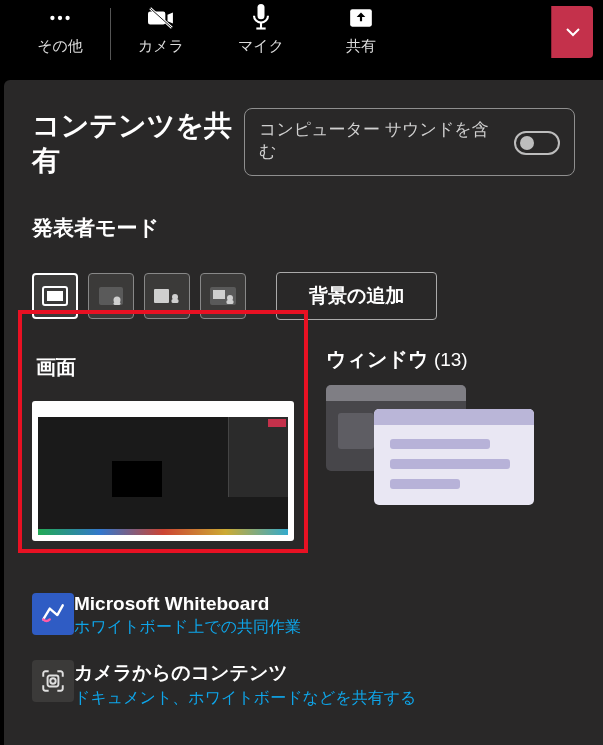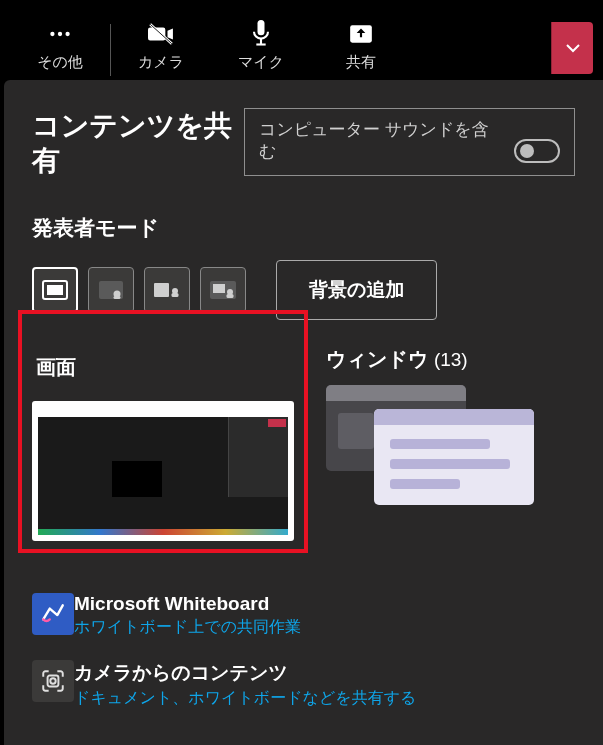"その他" .toolbar { padding: 16px 10px -> 0 10px }
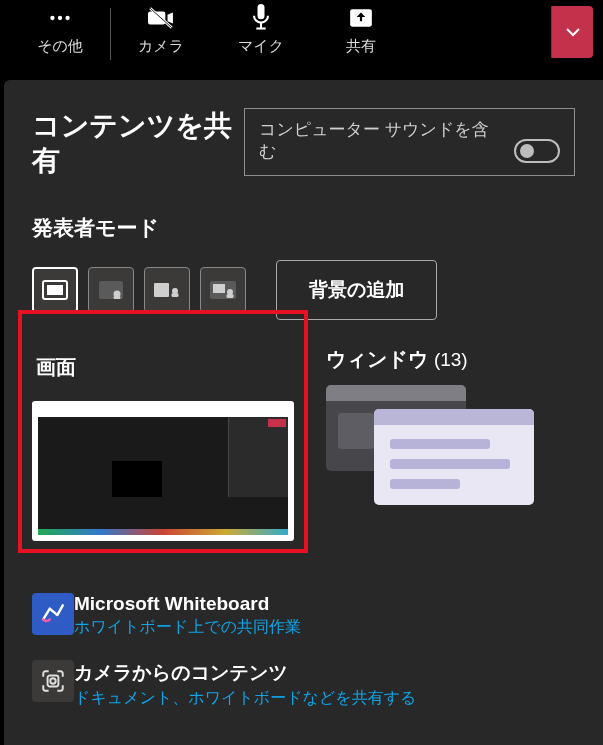"コンピューター サウンドを含む" .sound-toggle { align-items: flex-end -> center; border-radius: 0 -> 8px }
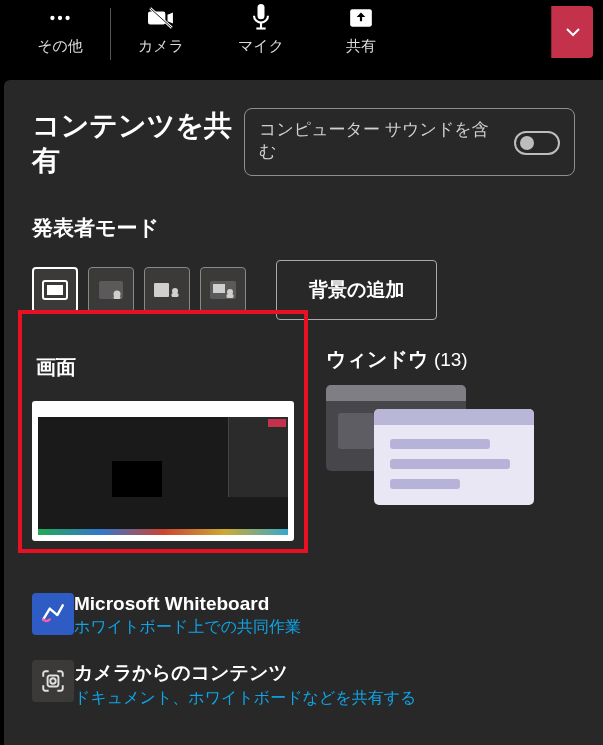"発表者モード" .section-title { margin-bottom: 18px -> 30px }
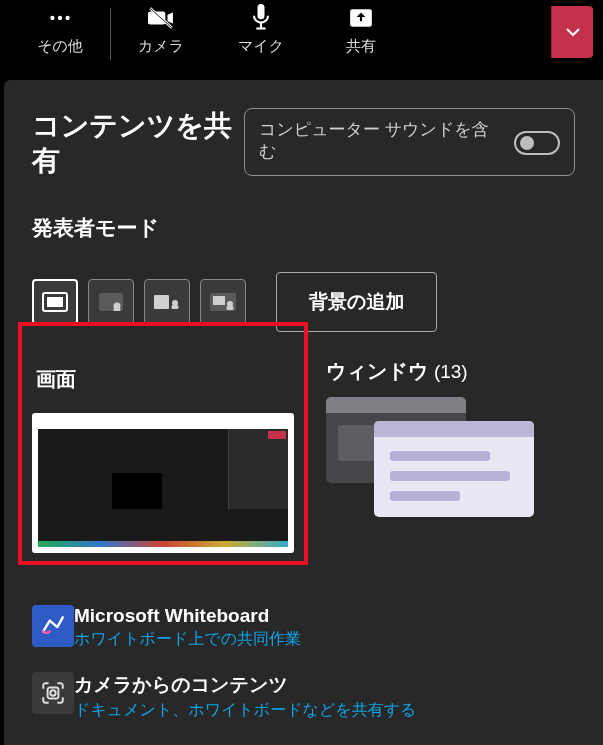"背景の追加" .add-bg-btn { height: 60px -> 48px }
